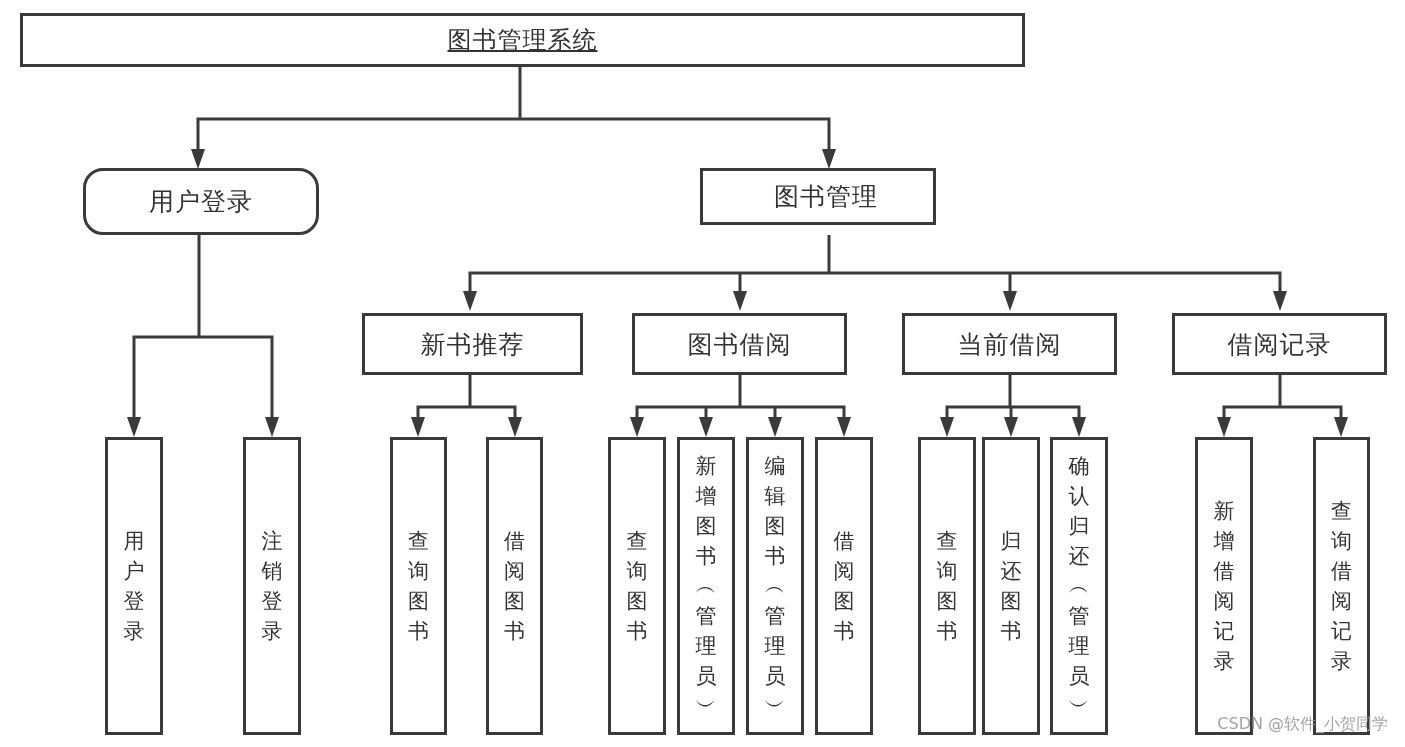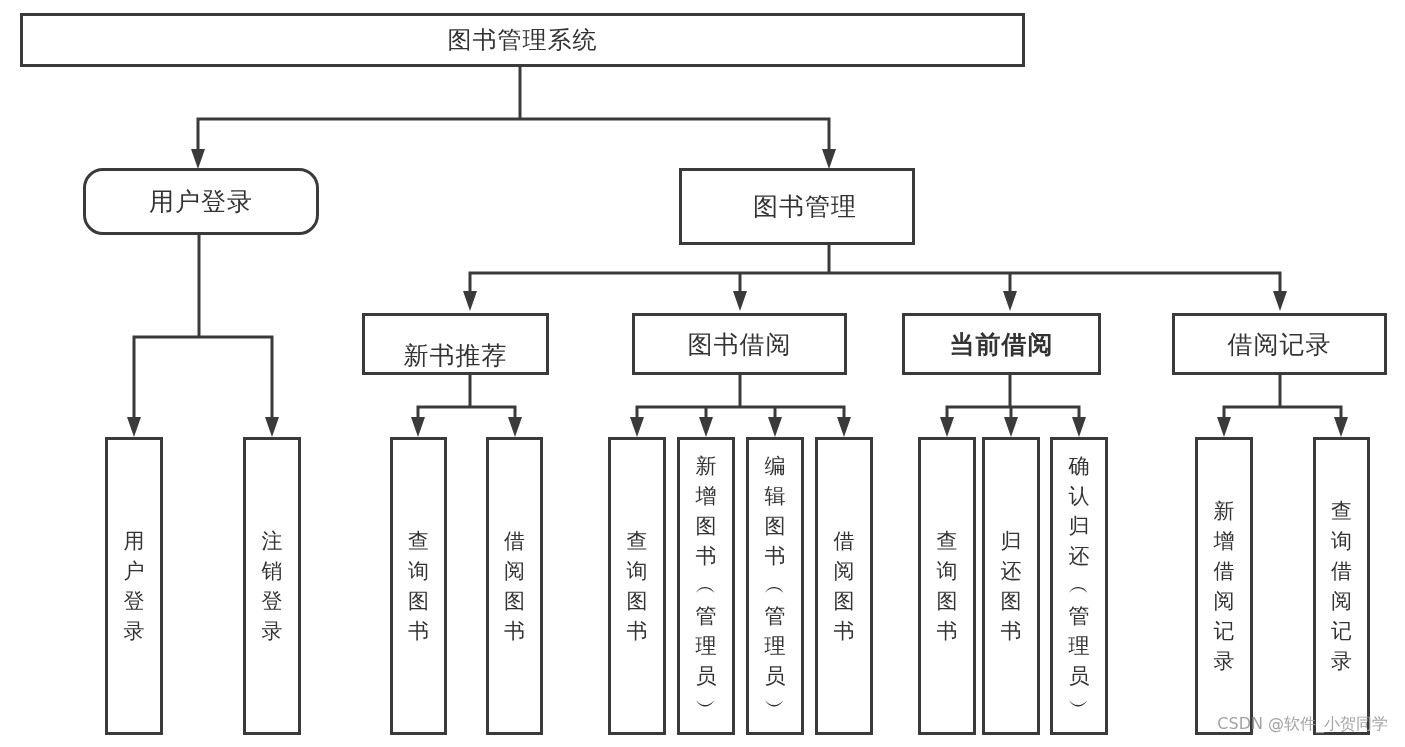"图书管理系统" .root-label { text-decoration: none -> underline }
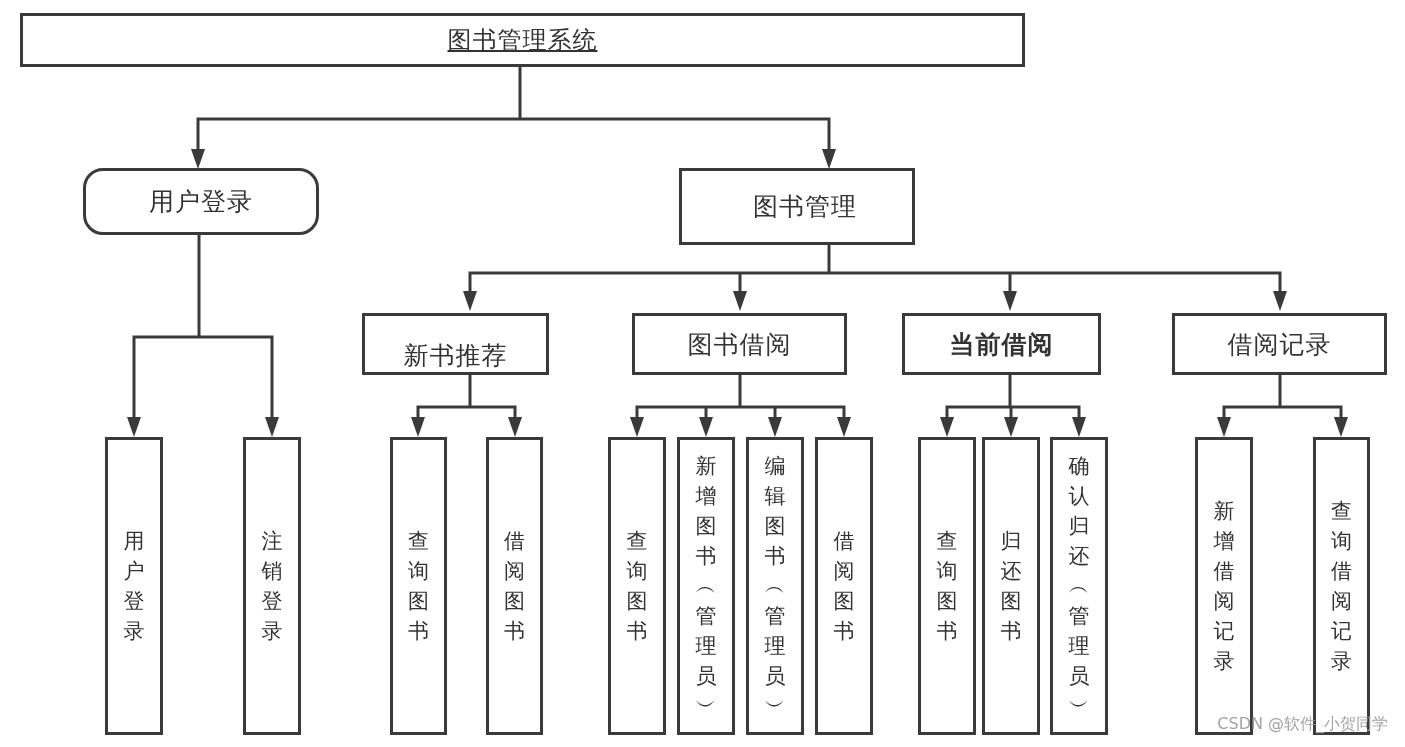"图书管理" div.box { height: 77px -> 57px; left: 679px -> 700px }
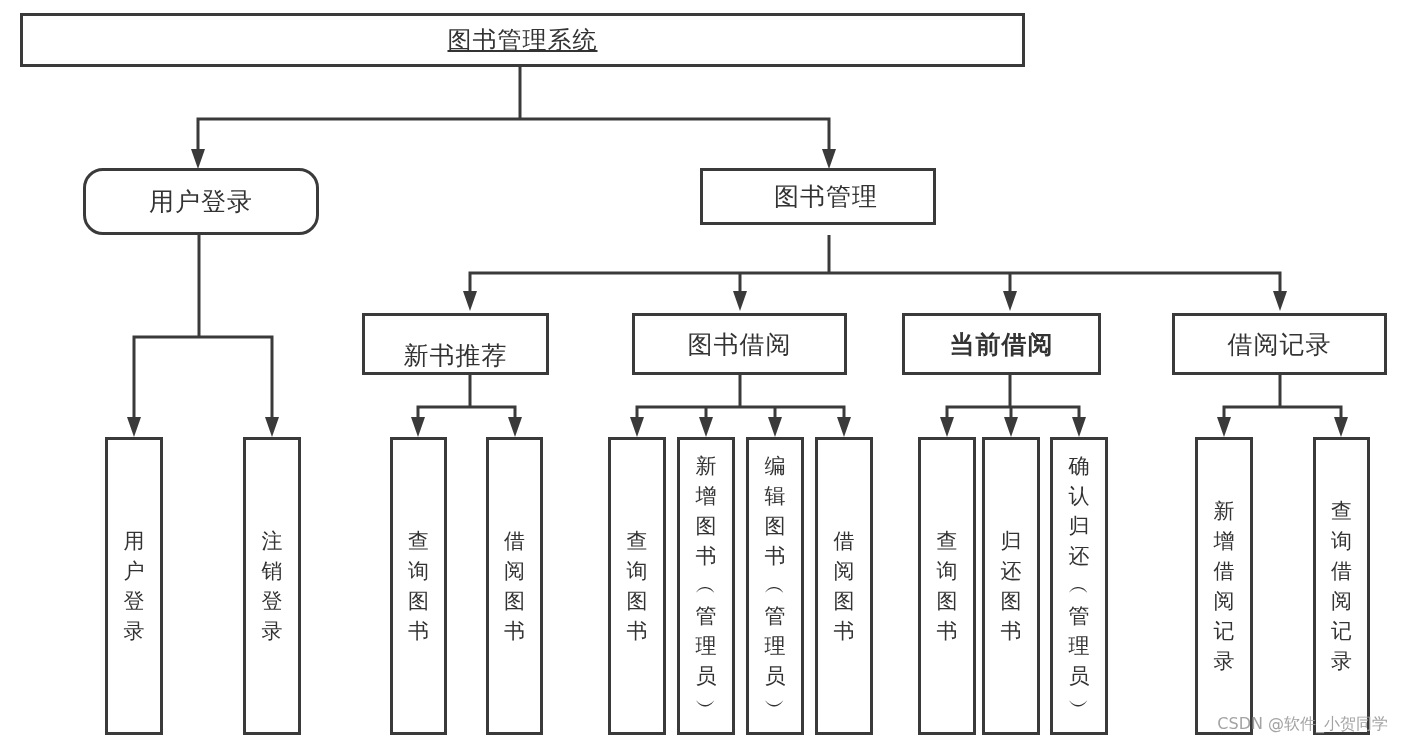"新书推荐" div.box { align-items: flex-end -> none; width: 187px -> 221px }
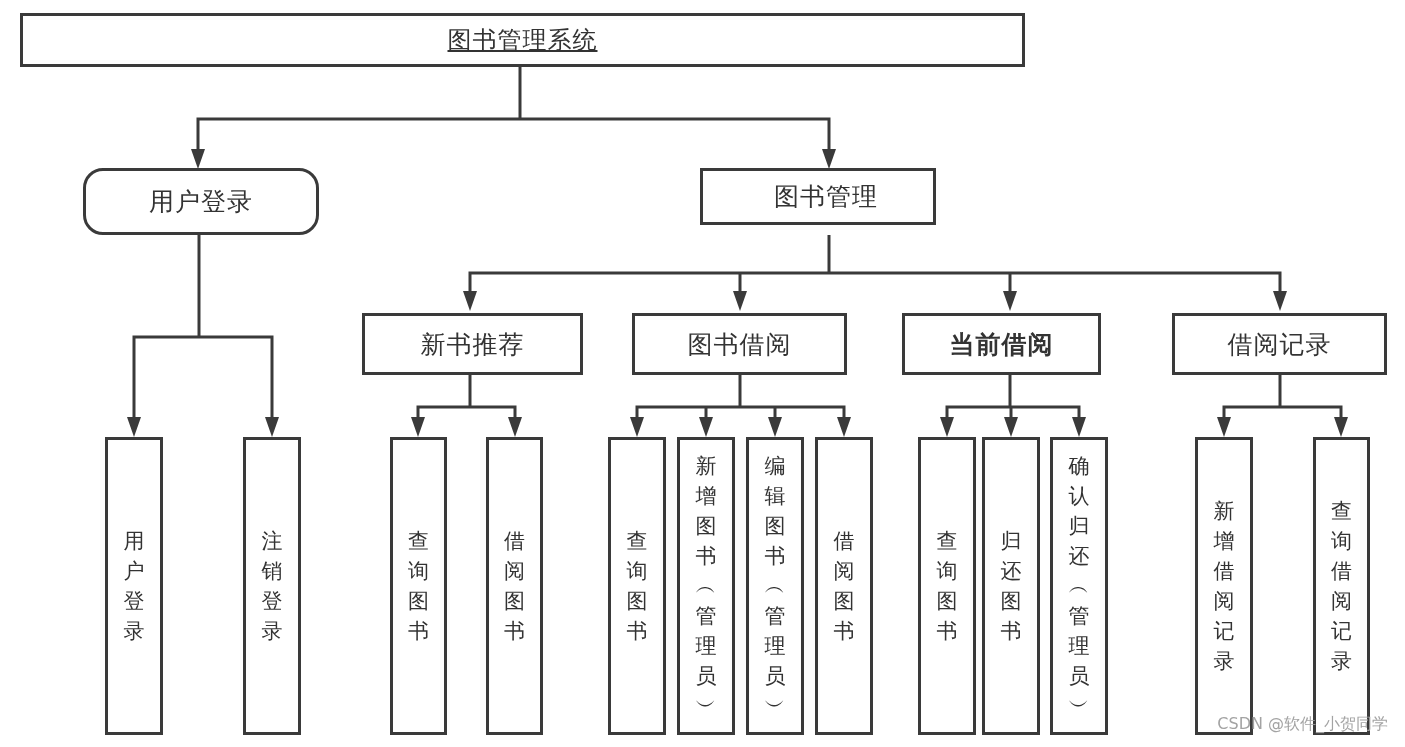"当前借阅" div.box { font-weight: bold -> none; width: 199px -> 215px }
